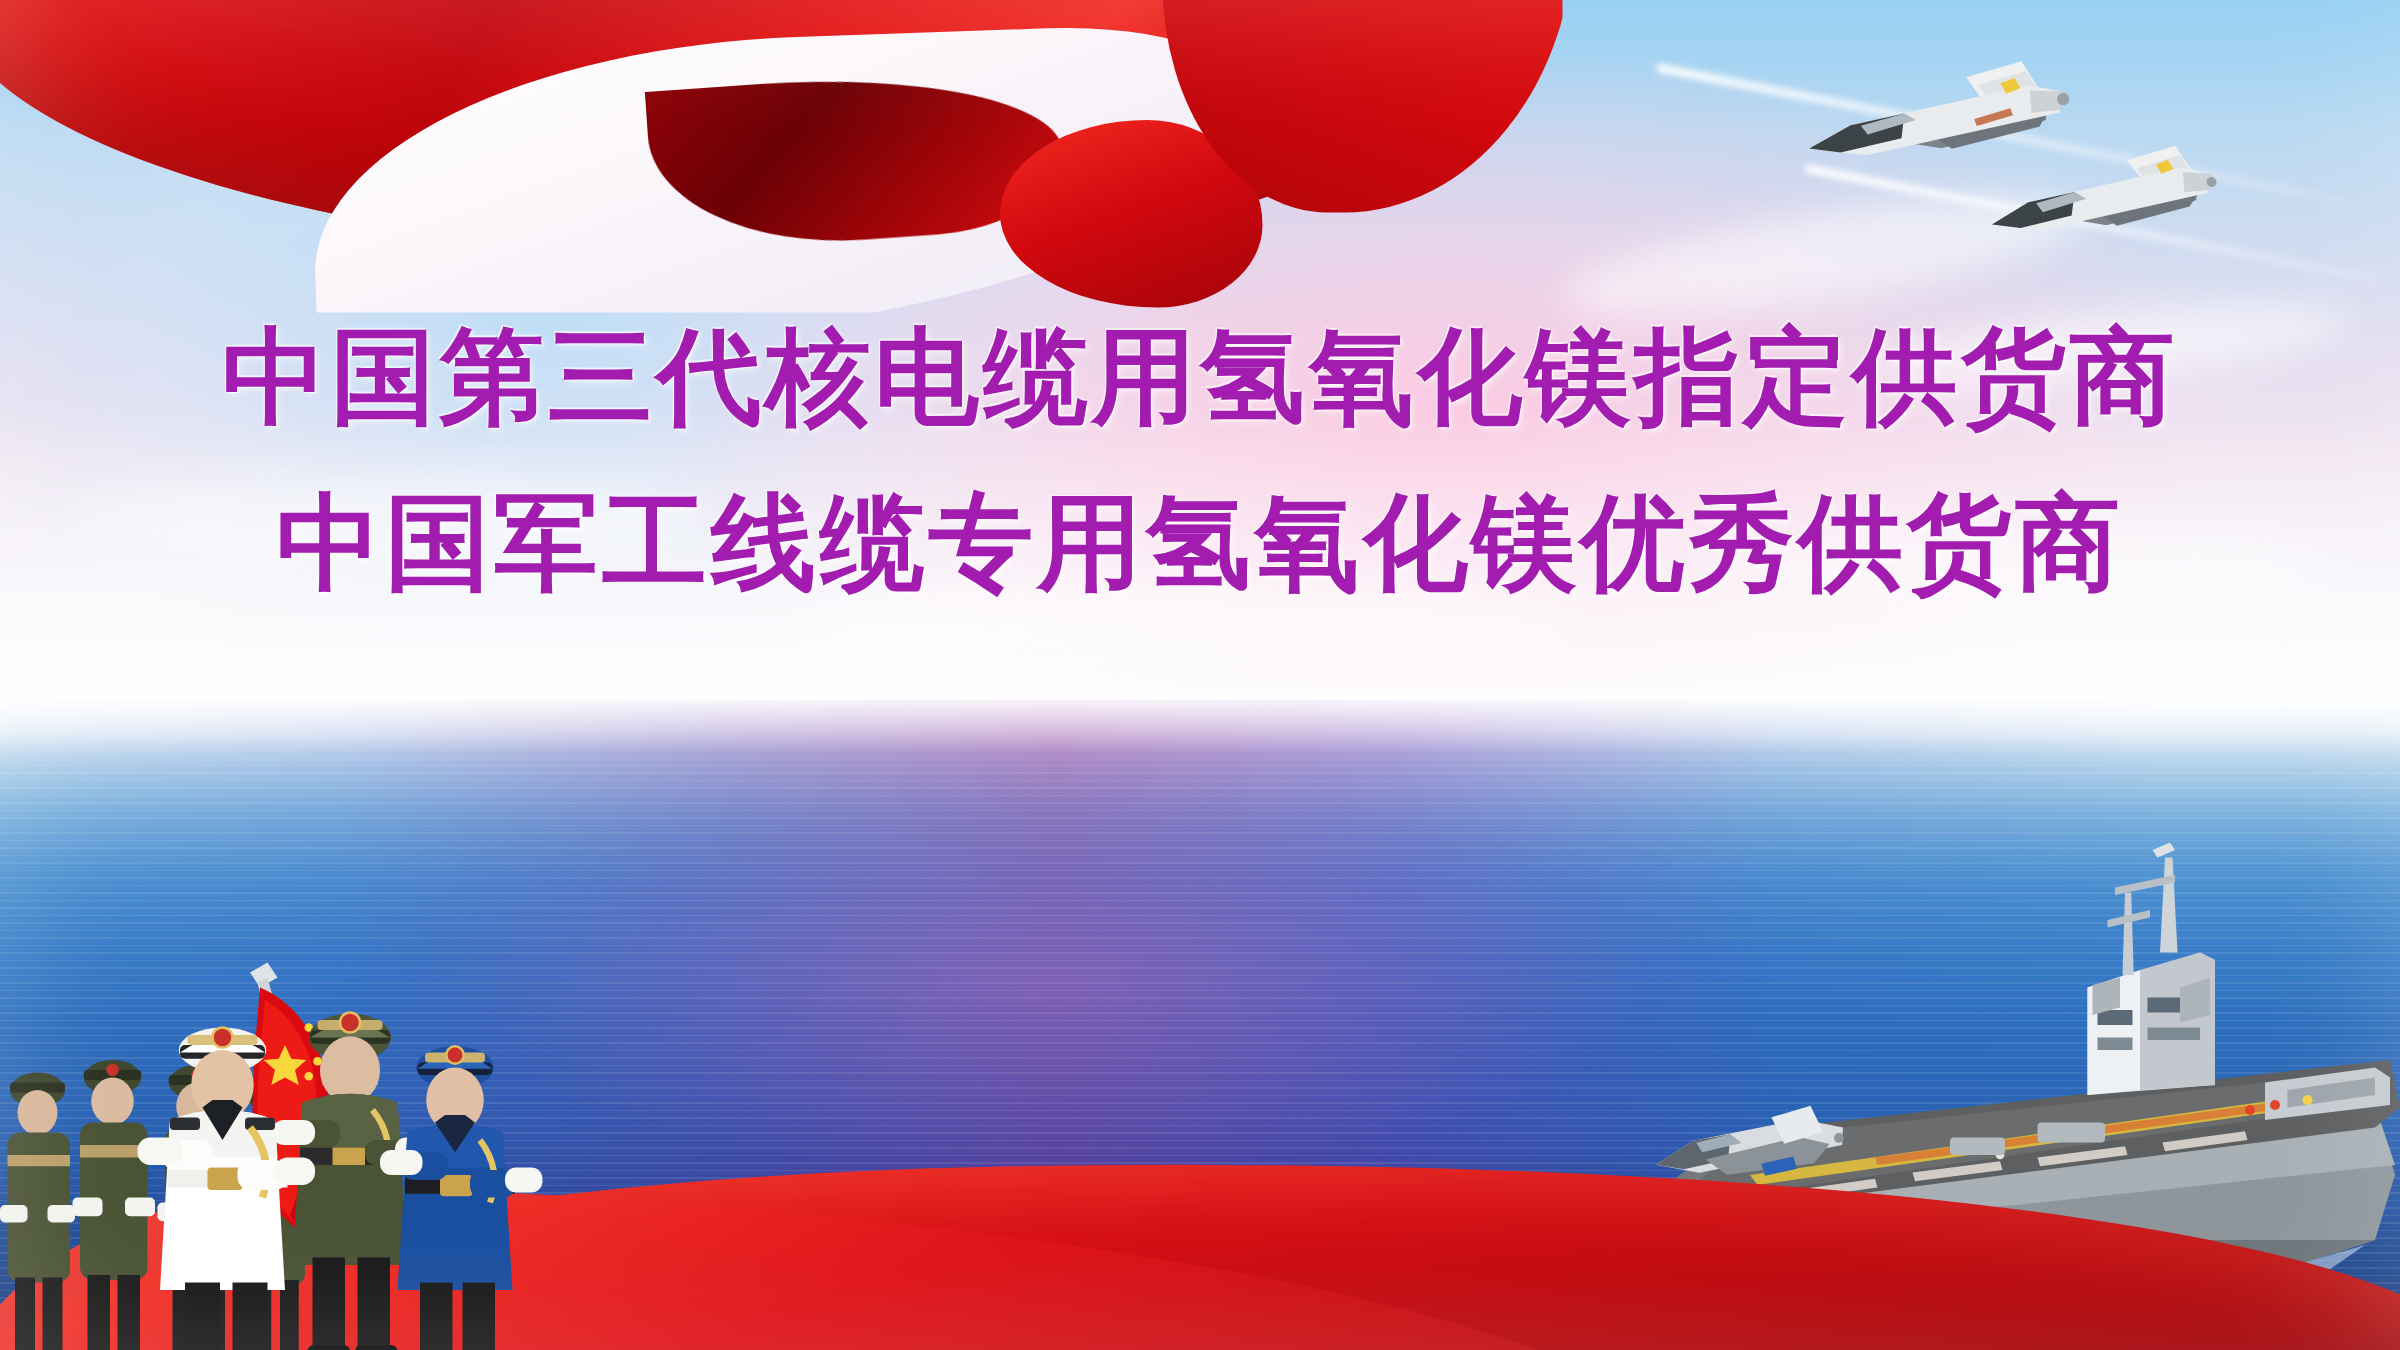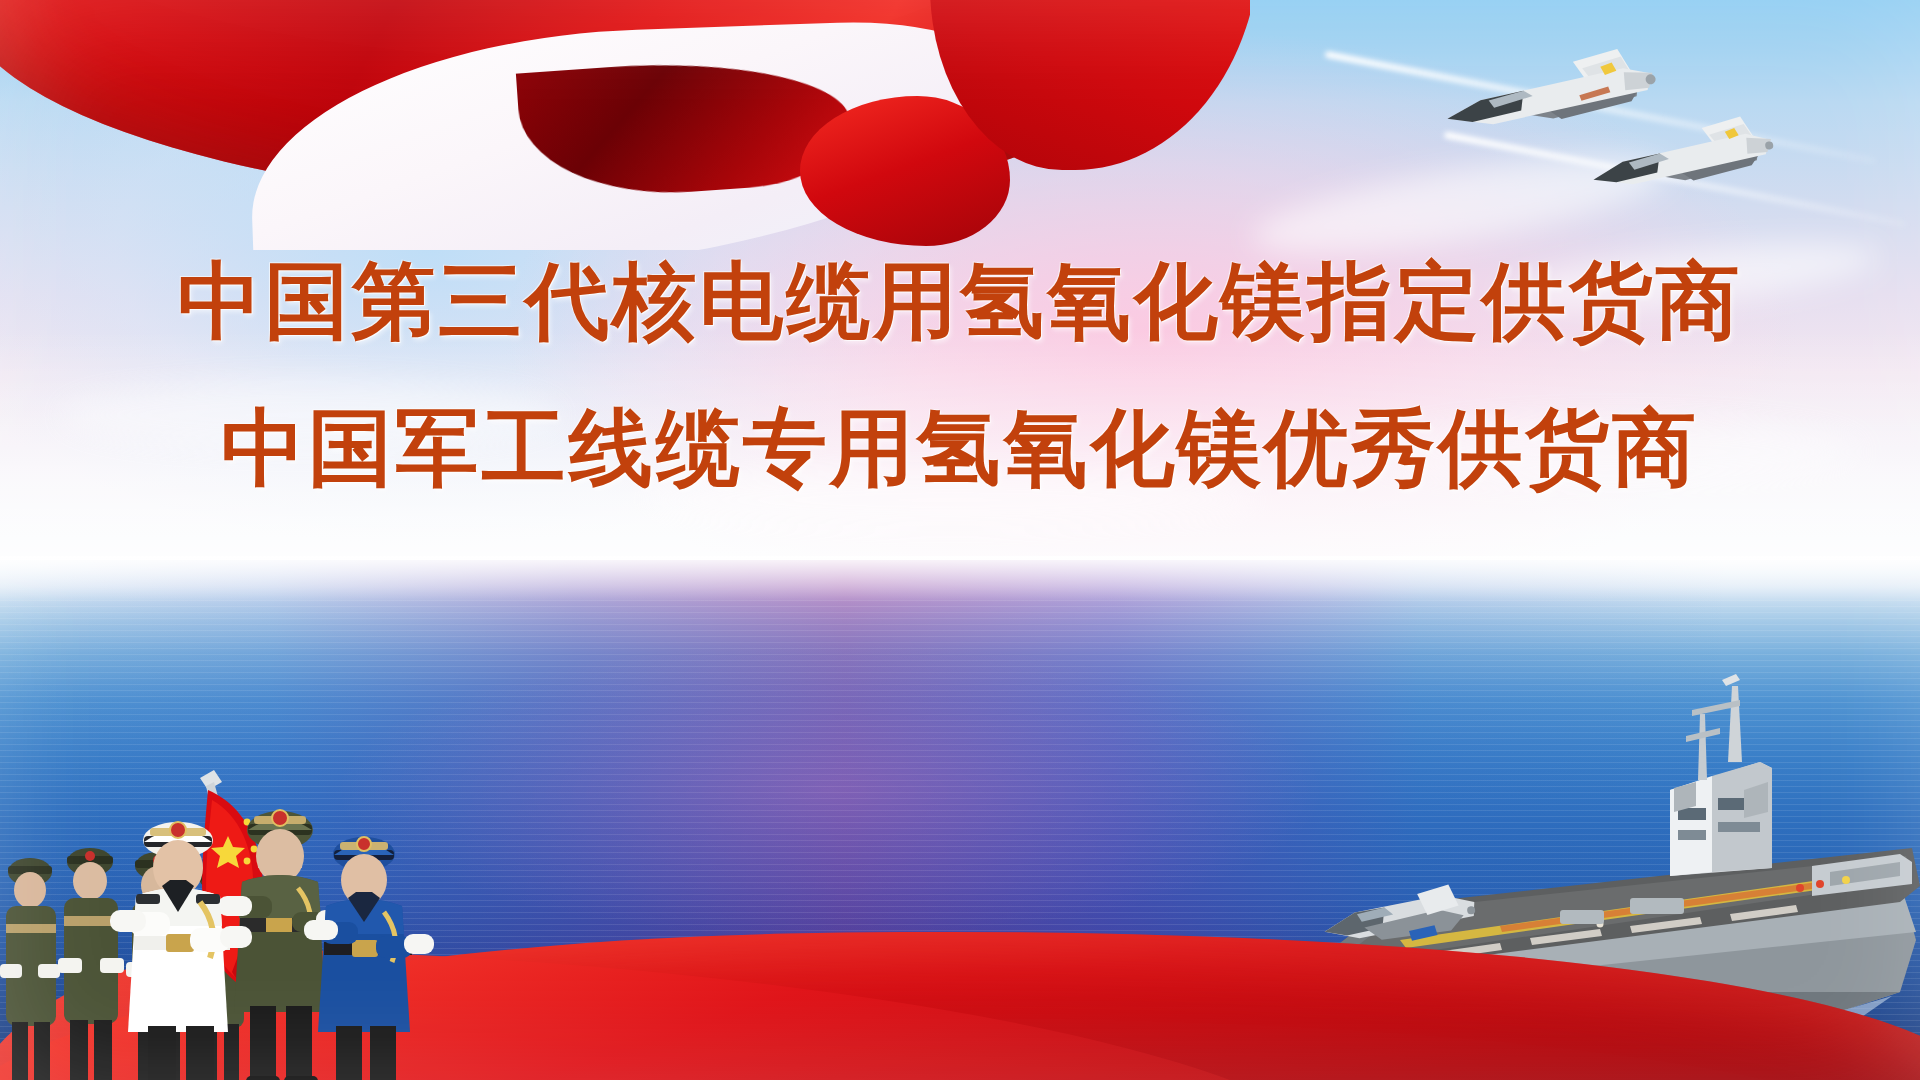"中国第三代核电缆用氢氧化镁指定供货商" .title-line { color: #c2410c -> #a21caf }
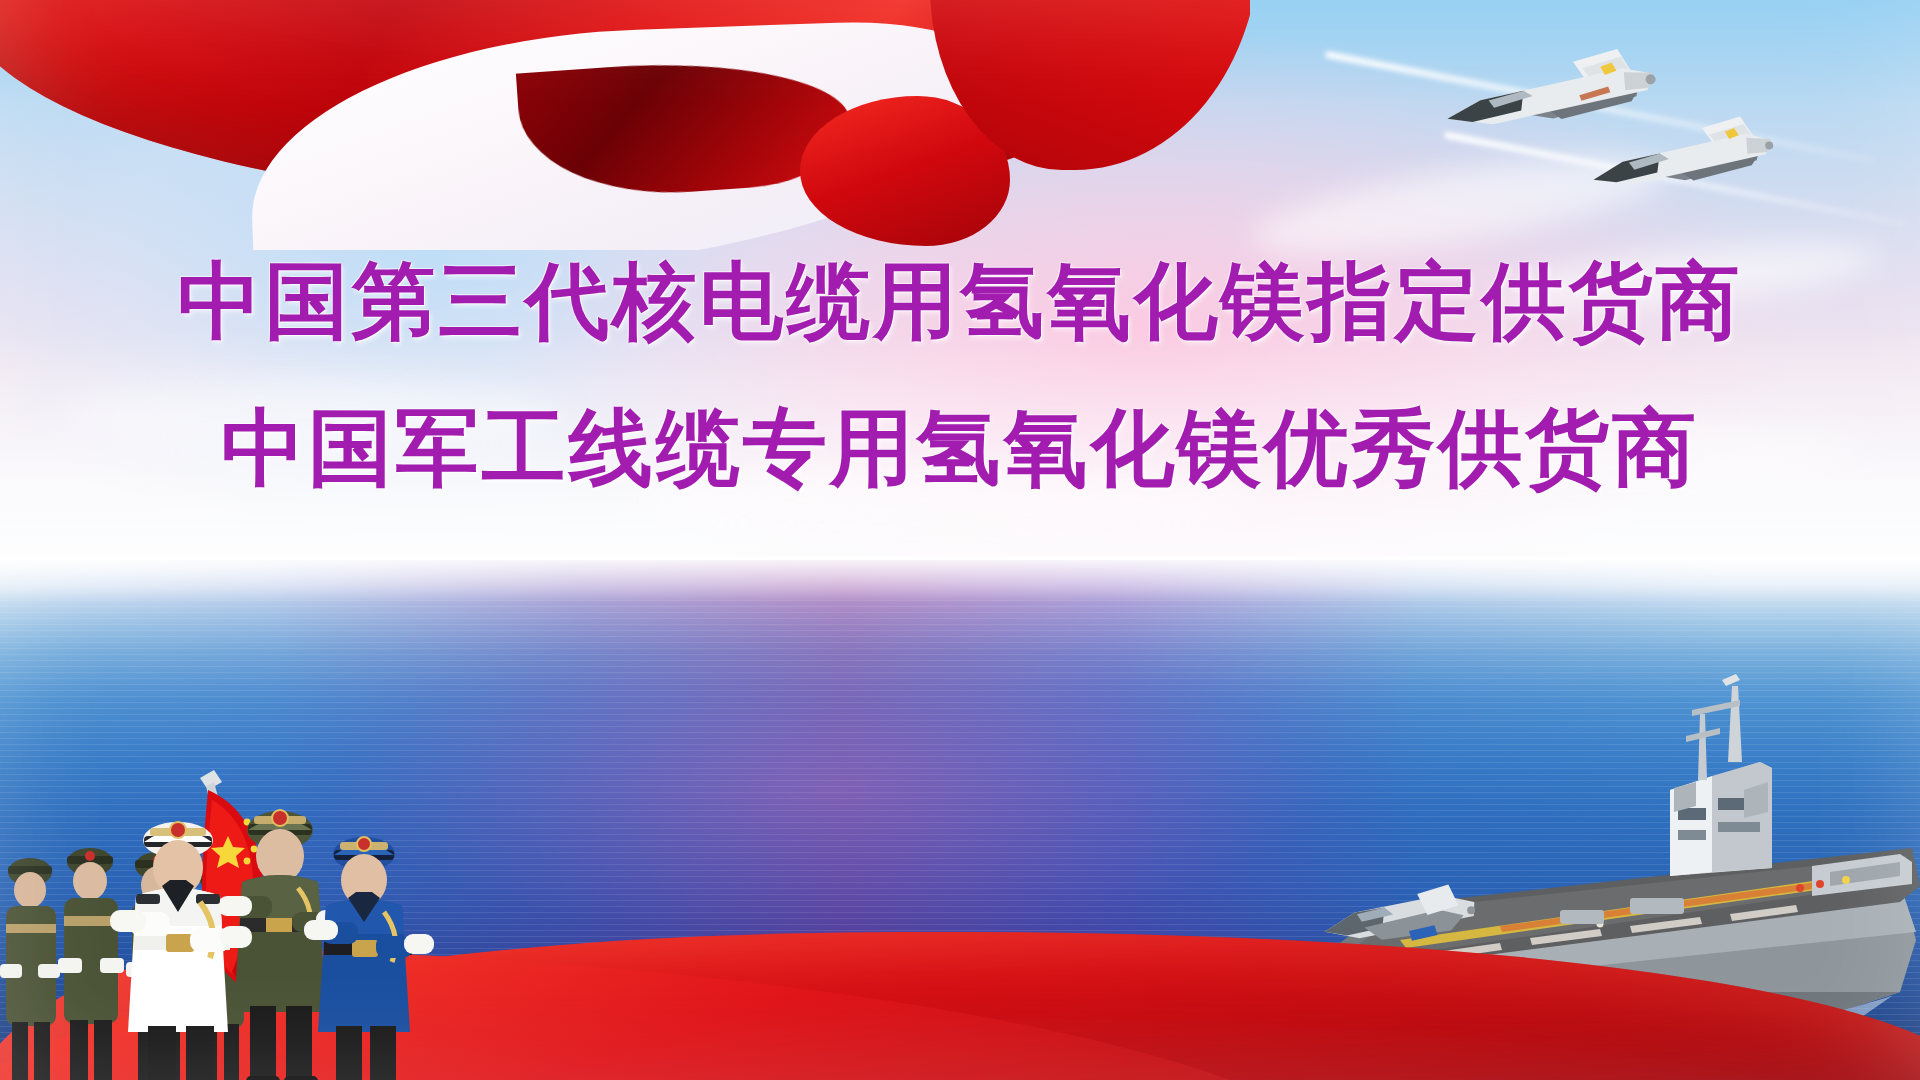"中国军工线缆专用氢氧化镁优秀供货商" .t2 { margin-top: 36px -> 22px }
